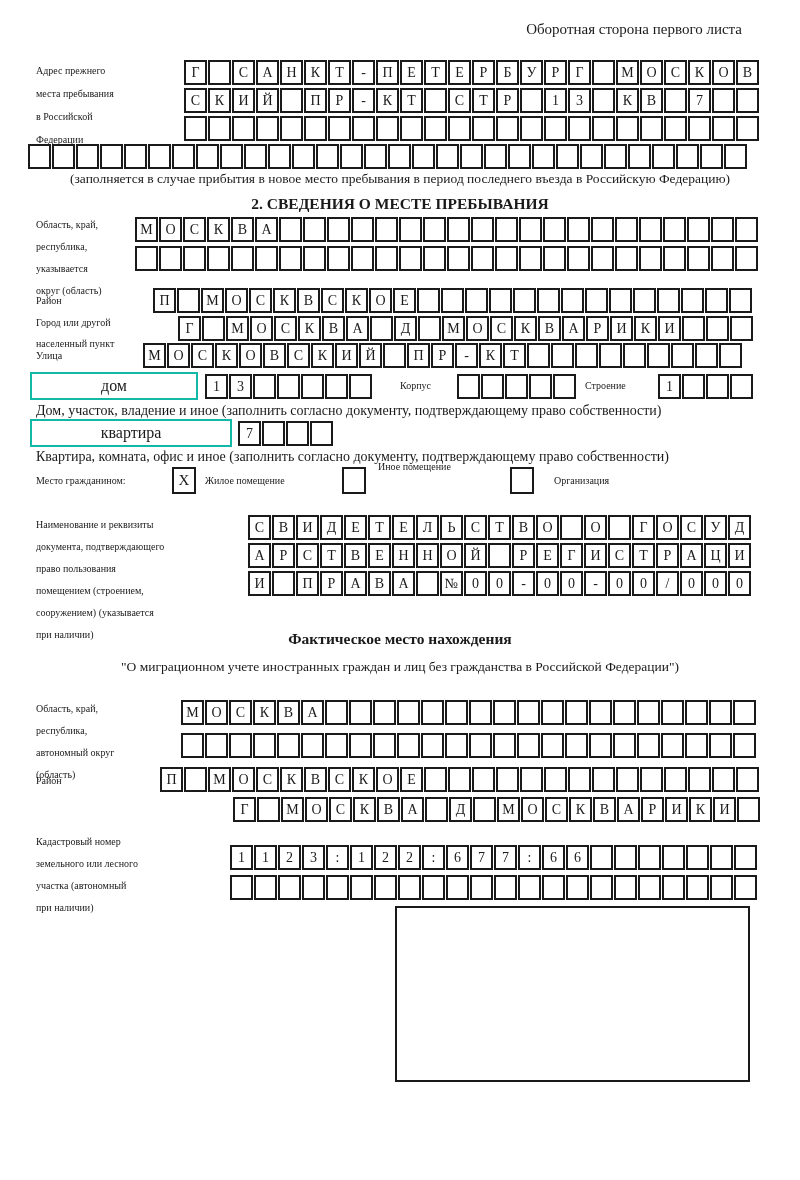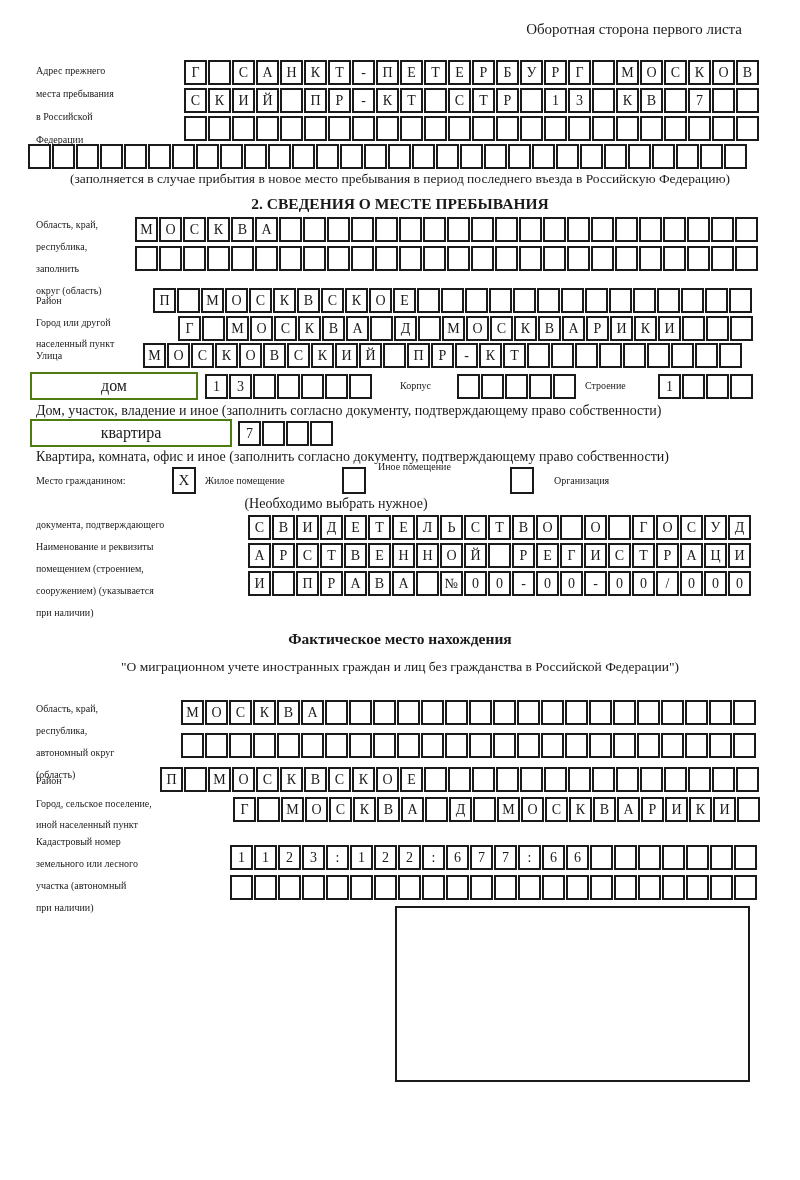"заполнить" div.lline { text: заполнить -> указывается }
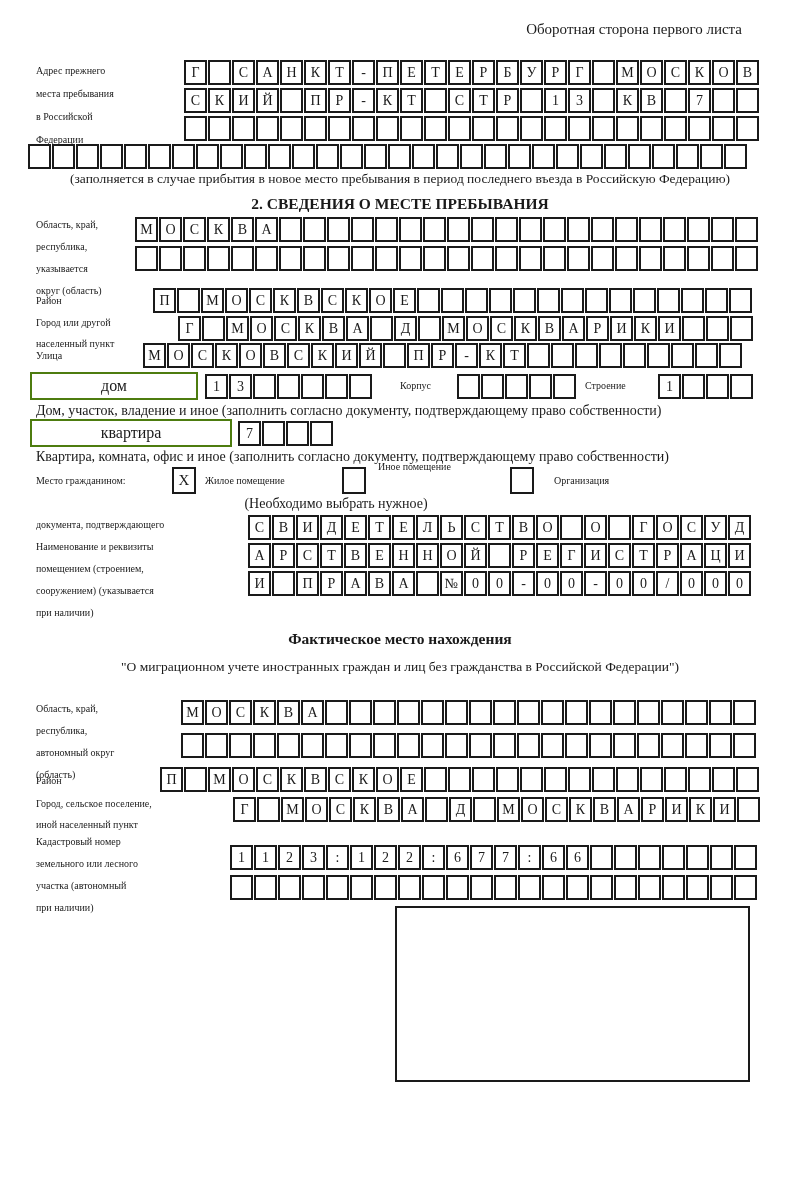"дом" .wbox { border: 2px solid #4d7c0f -> 2px solid #14b8a6 }
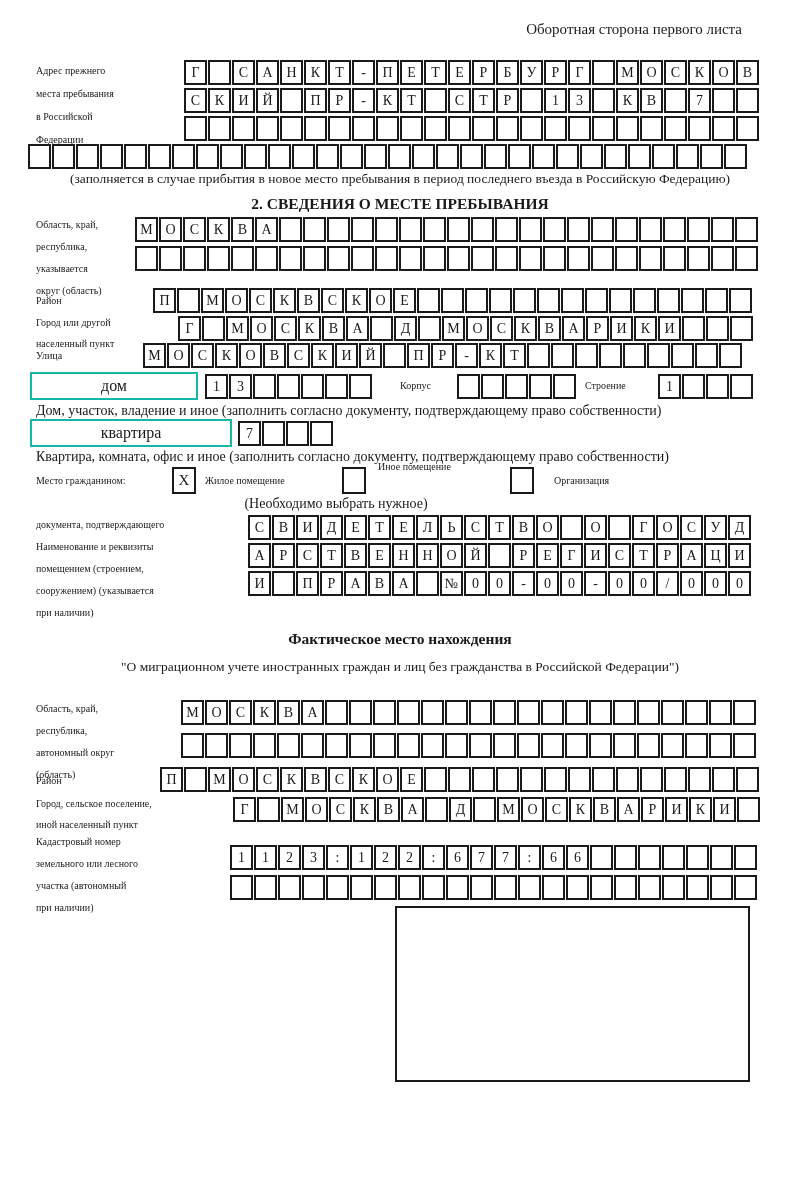"(Необходимо выбрать нужное)" div.abs { html: <div>(Необходимо выбрать нужное)</div> -> none }
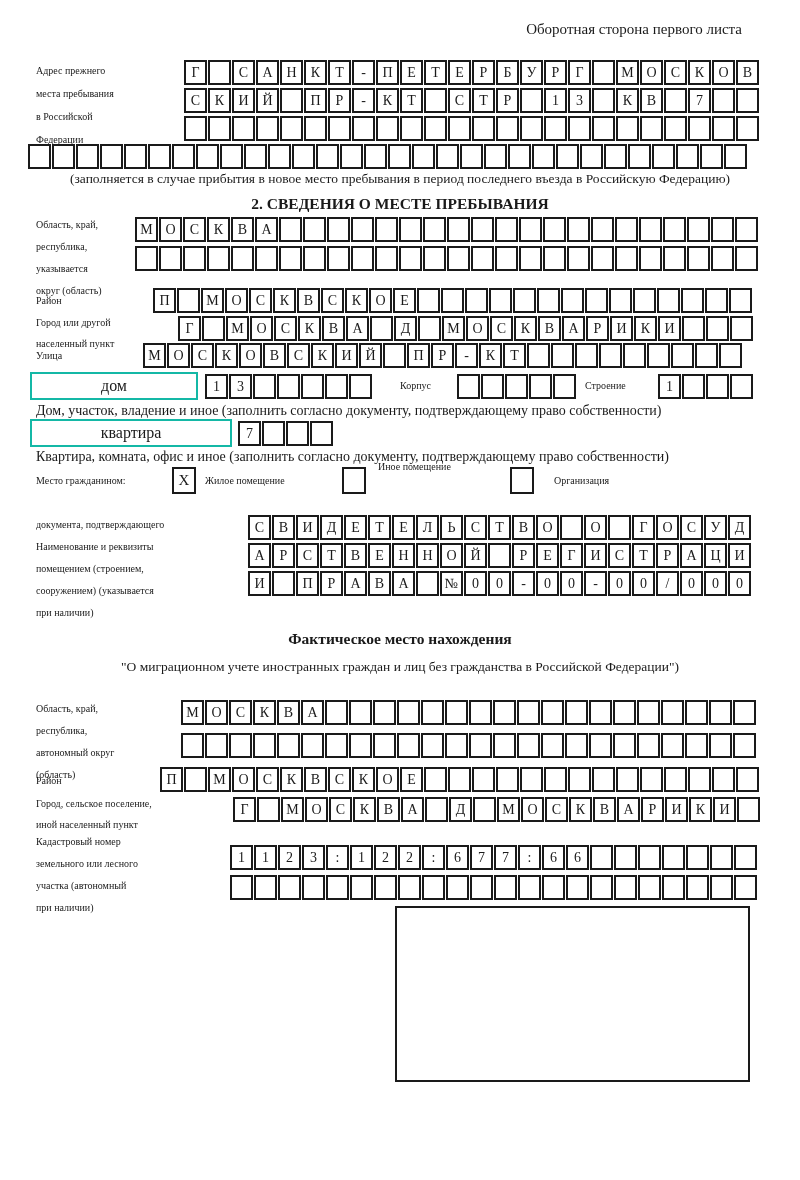"документа, подтверждающего" div.lline { order: before "Наименование и реквизиты" -> after "Наименование и реквизиты" }
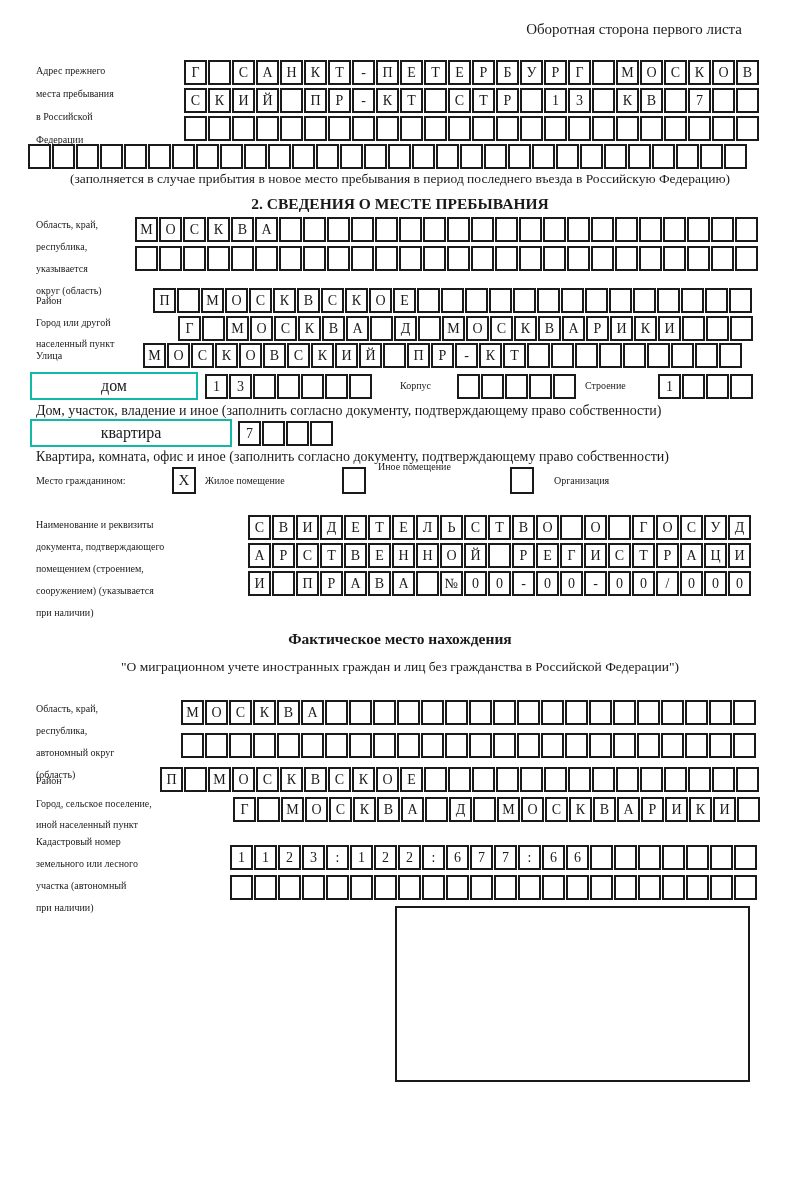"право пользования" div.lline { html: none -> <div>право пользования</div> }
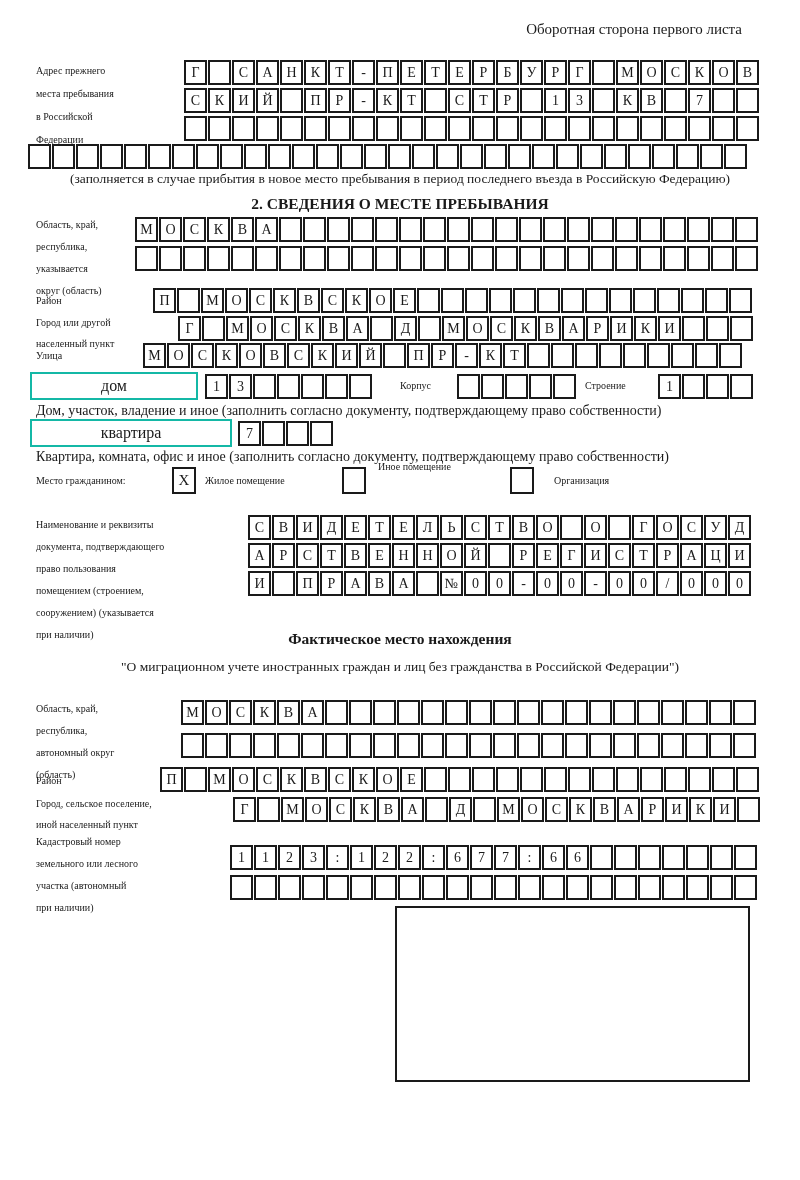"Город, сельское поселение," div.abs { html: <div> <div>Город, сельское поселение,</div> <div>иной населенный пункт</div> </div> -> none }
